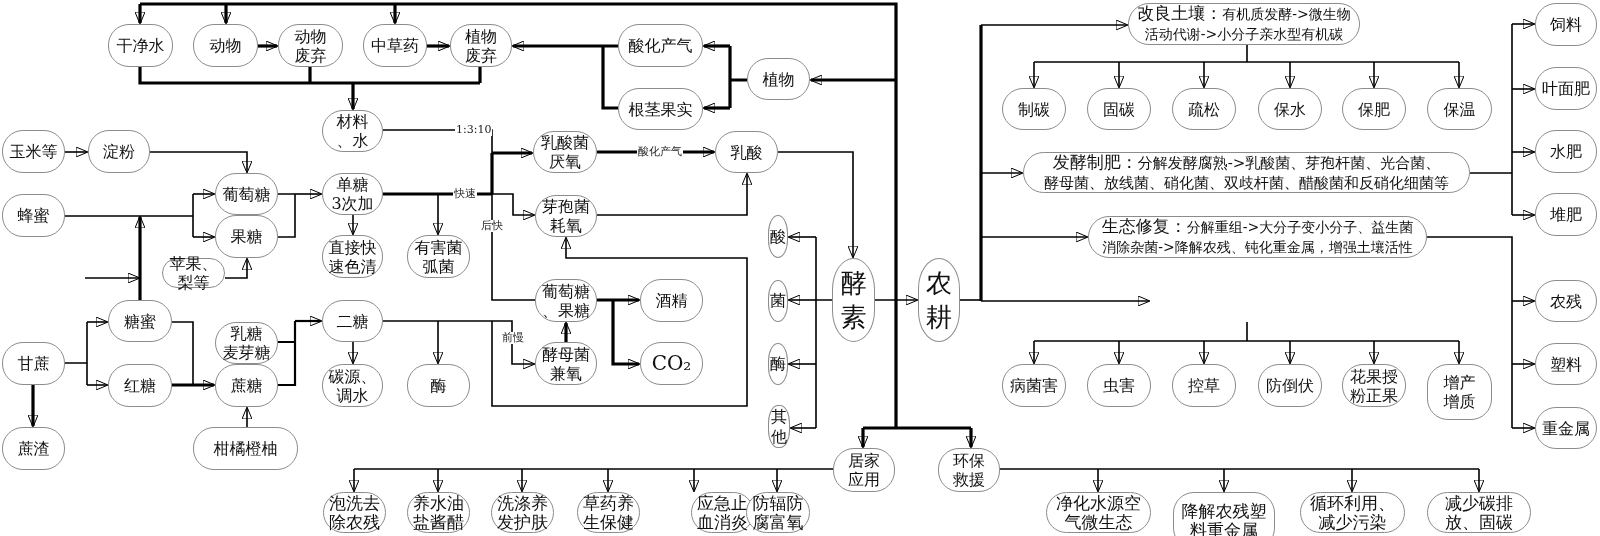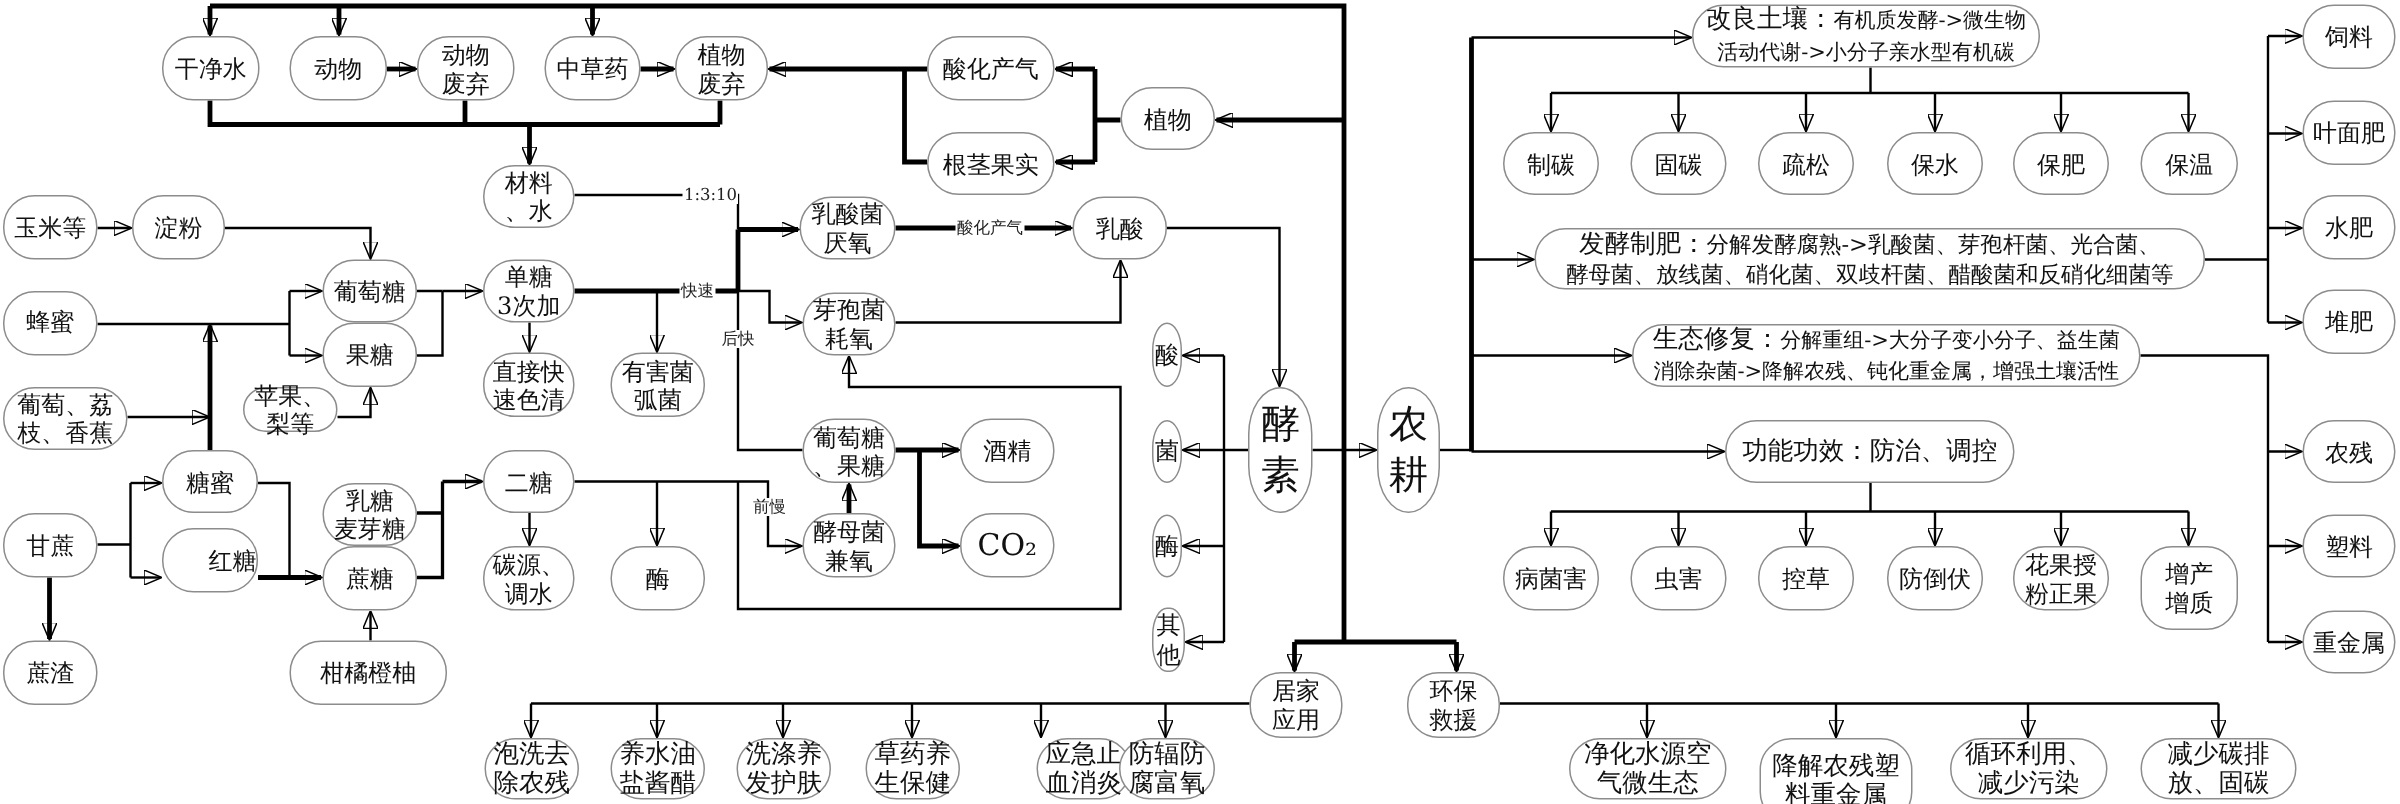"葡萄、荔" div.node { html: <div><span>葡萄、荔 枝、香蕉</span></div> -> none }
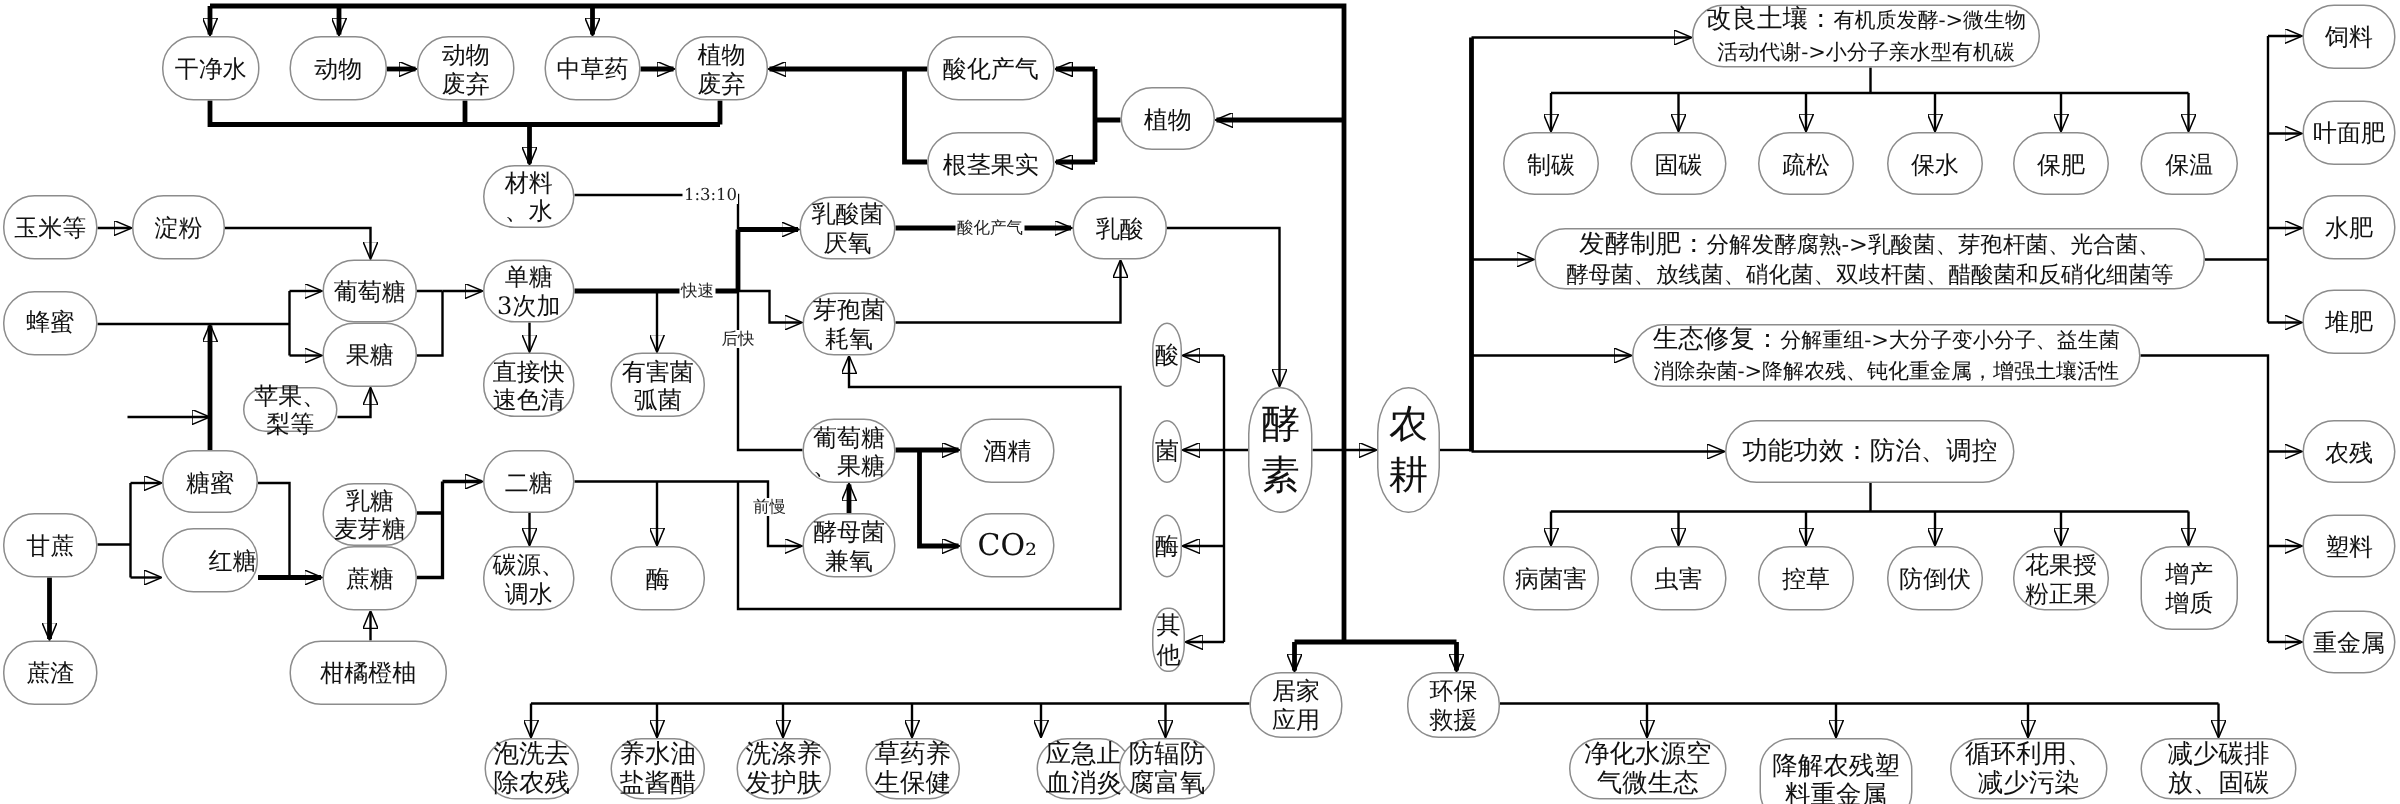"功能功效：防治、调控" div.node { html: <div><span>功能功效：防治、调控</span></div> -> none }
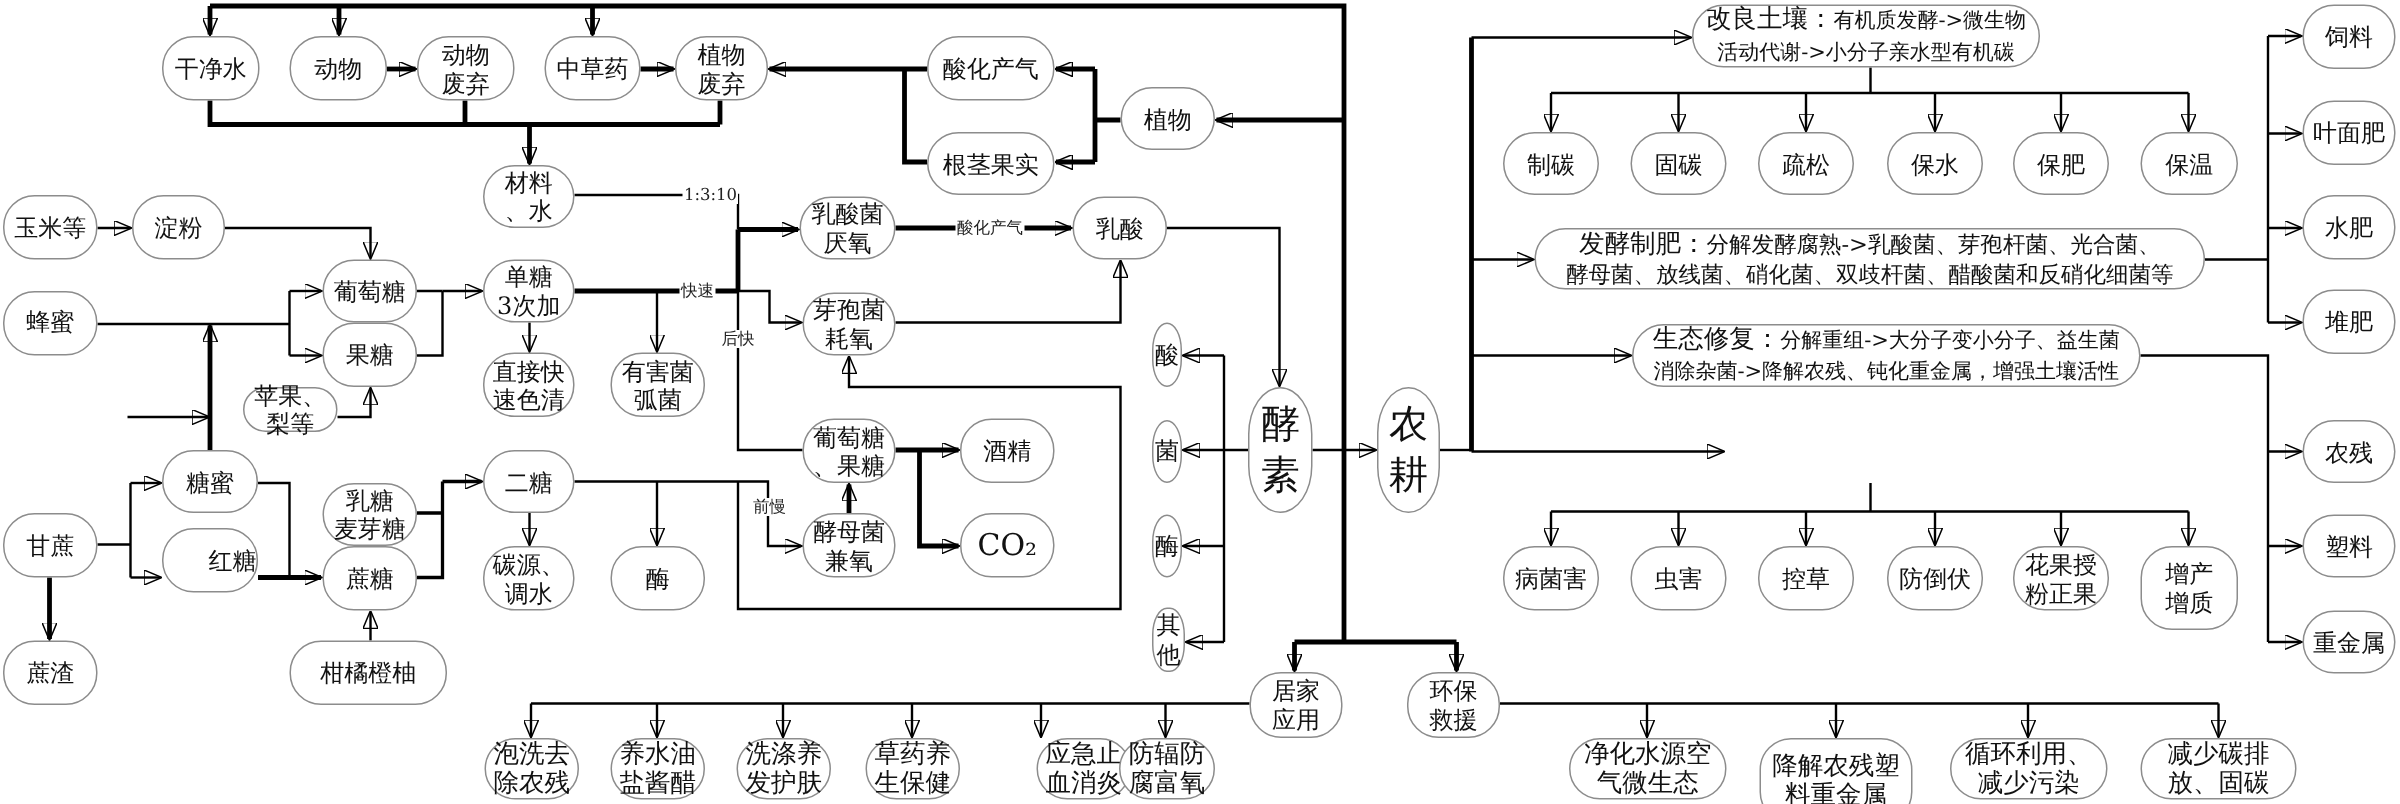"红糖" div.node { justify-content: flex-end -> none; top: 352px -> 364px }
